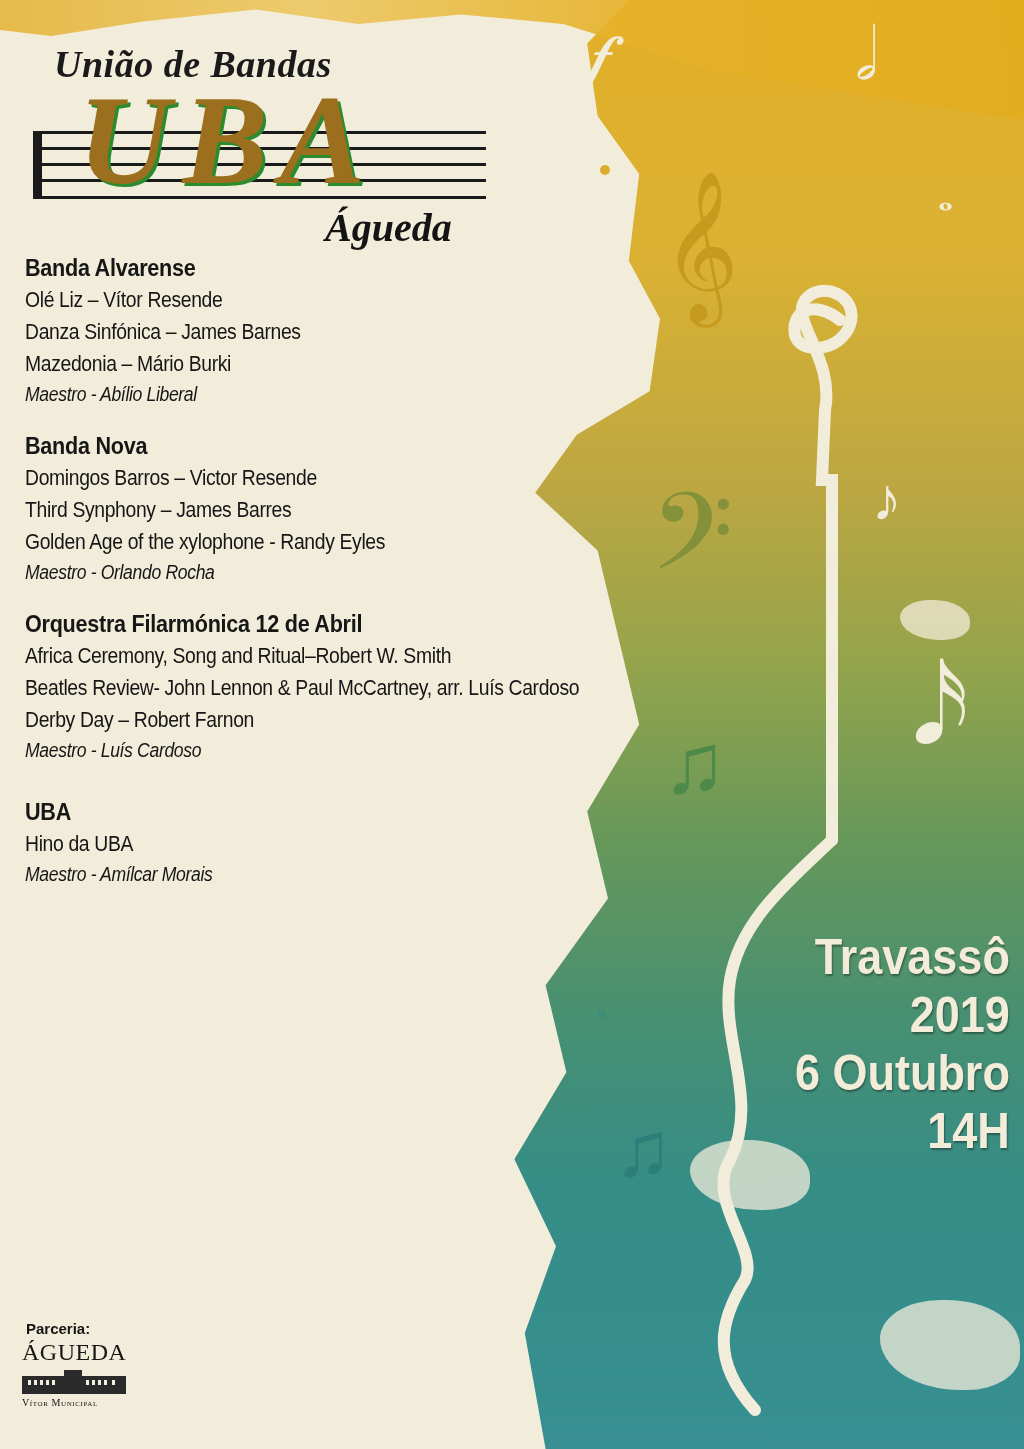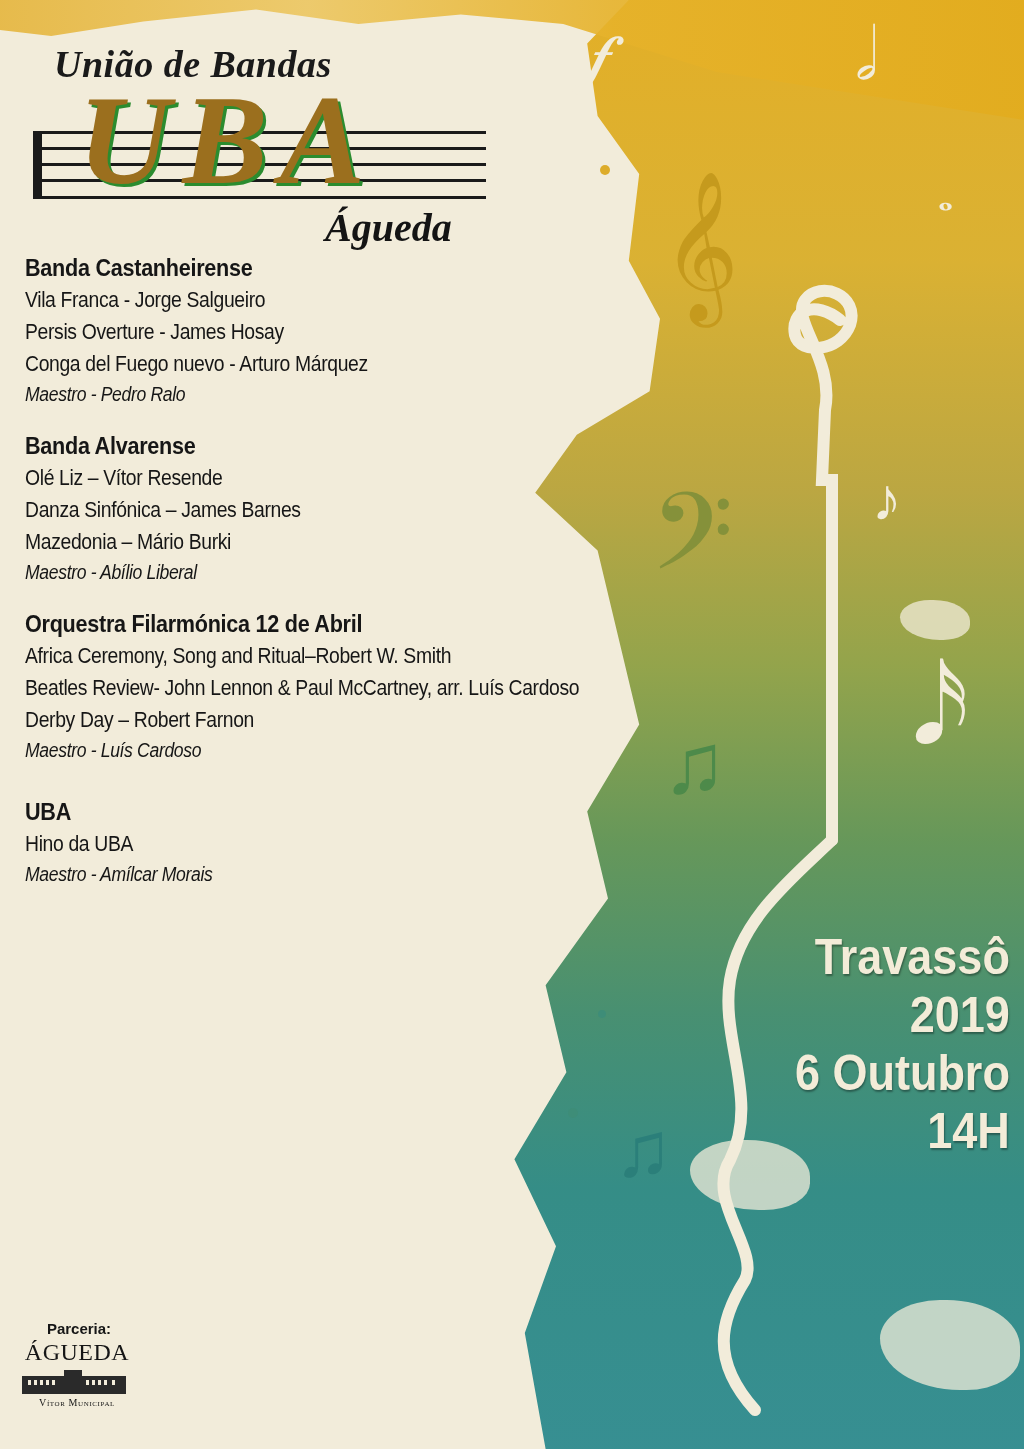"Banda Castanheirense" div.band { html: <div> <div>Banda Castanheirense</div> <div>Vila Franca - Jorge Salgueiro</div> <div>Persis Overture - James Hosay</div> <div>Conga del Fuego nuevo - Arturo Márquez</div> <div>Maestro - Pedro Ralo</div> </div> -> none }
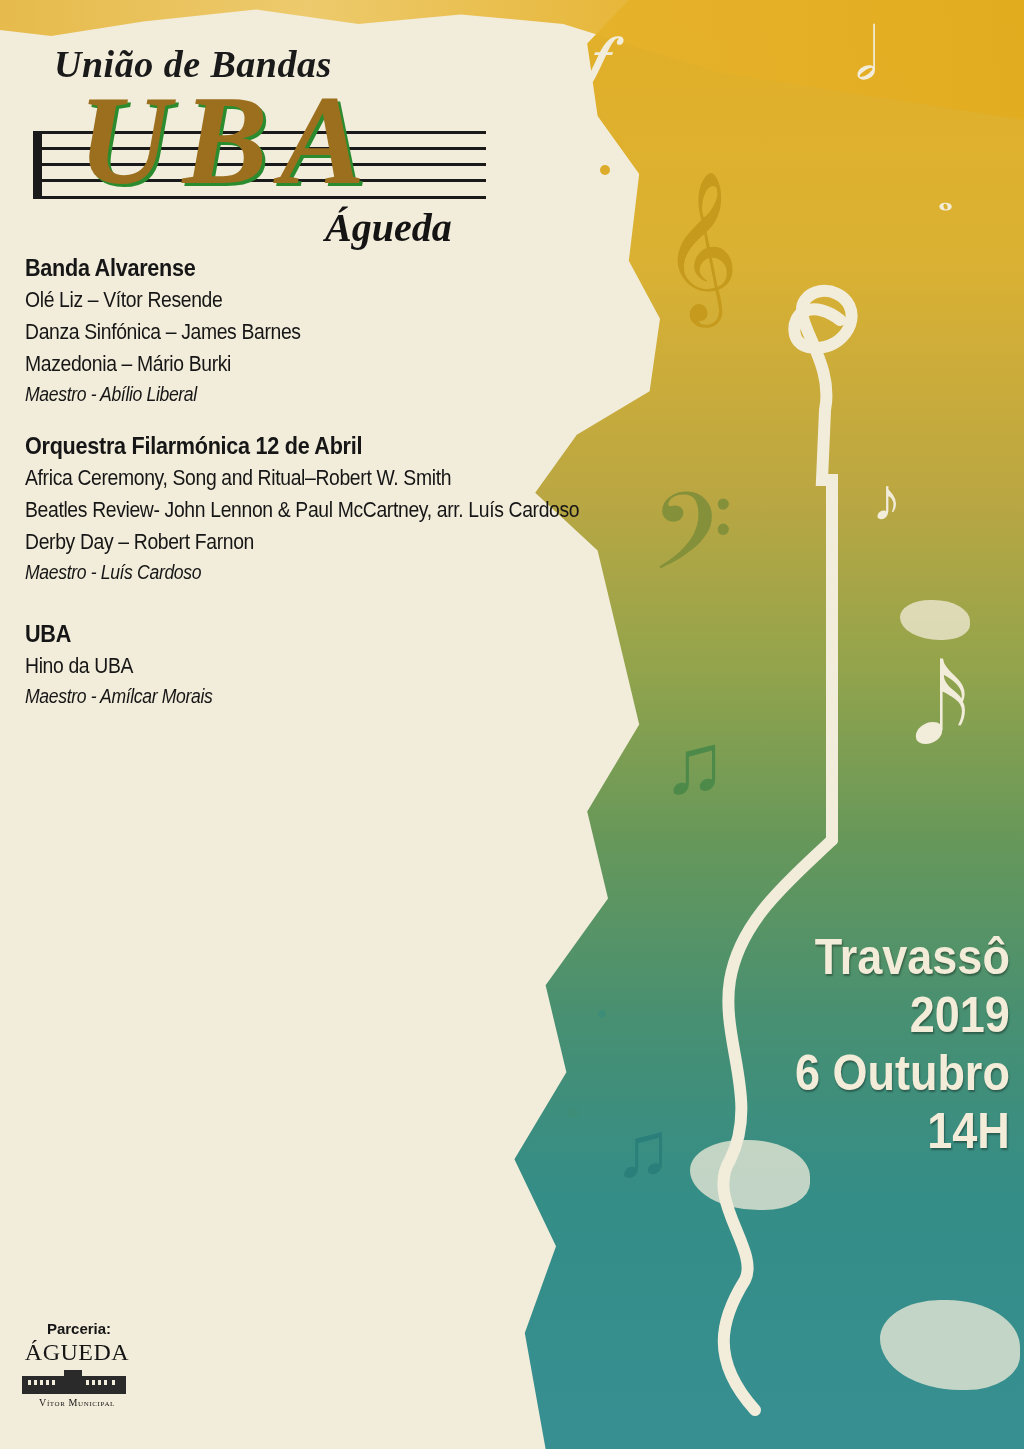"Banda Nova" div.band { html: none -> <div> <div>Banda Nova</div> <div>Domingos Barros – Victor Resende</div> <div>Third Synphony – James Barres</div> <div>Golden Age of the xylophone - Randy Eyles</div> <div>Maestro - Orlando Rocha</div> </div> }
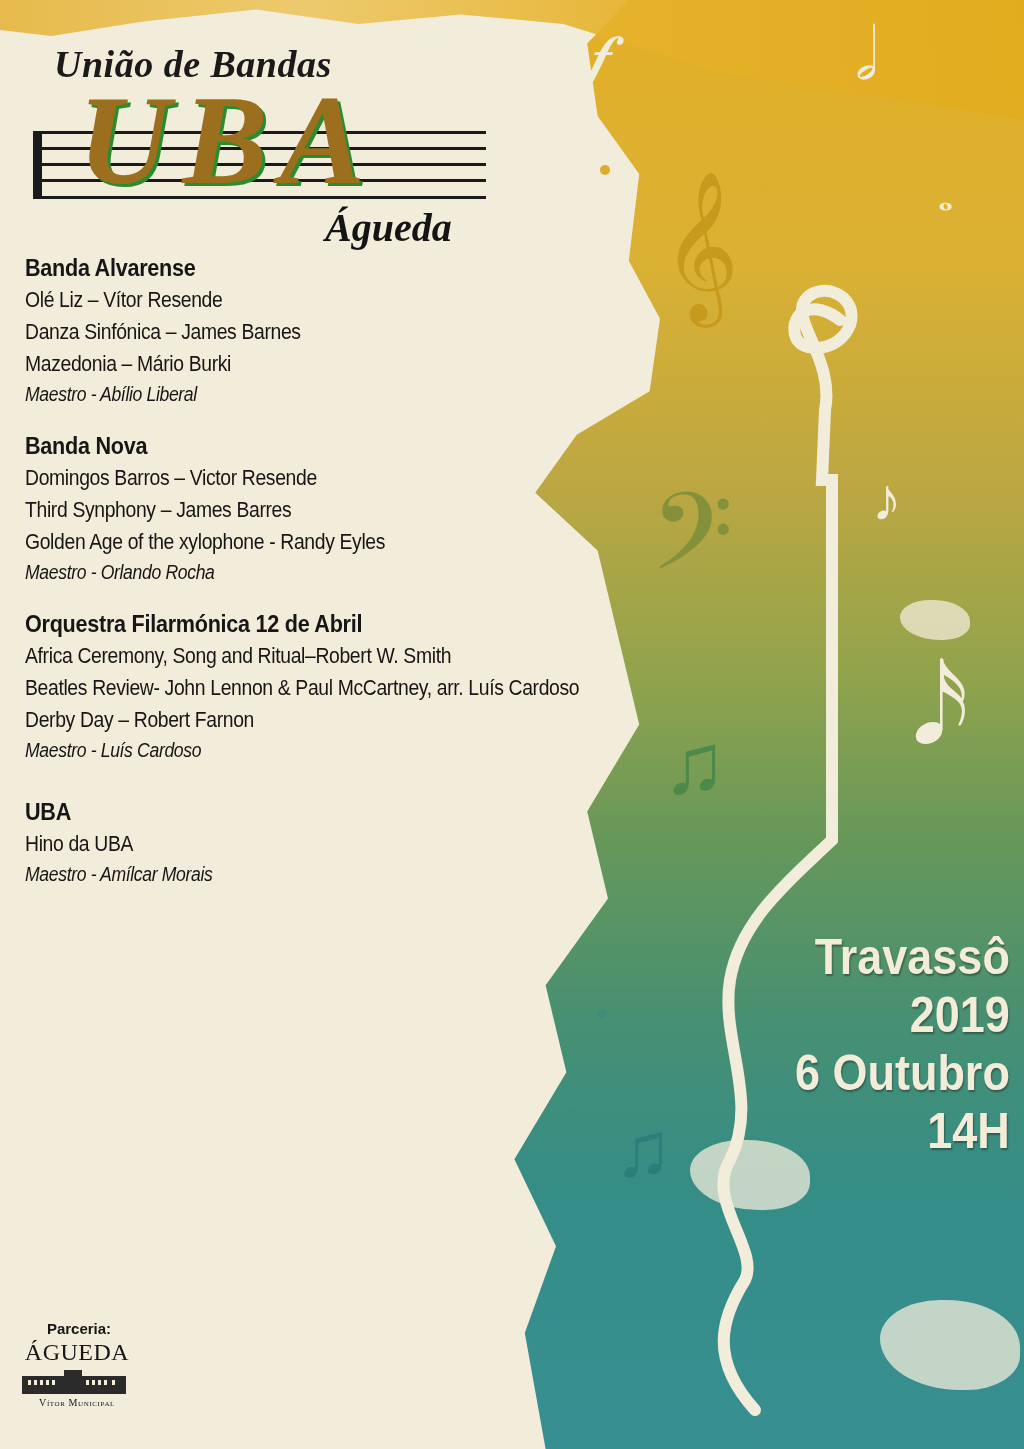"Parceria:" .partner { text-align: center -> none }
